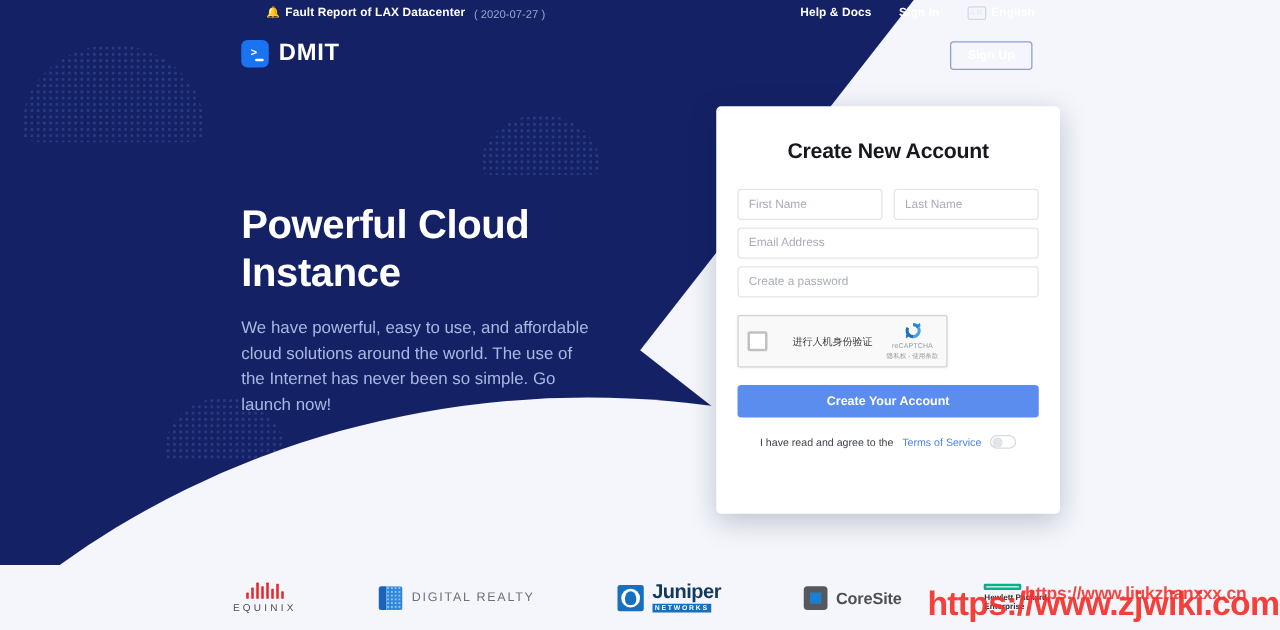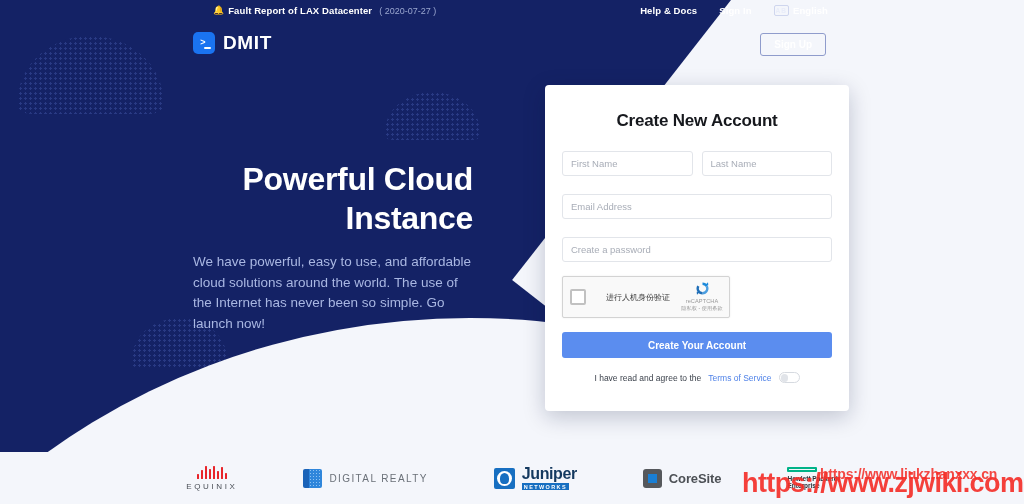"Create New Account" .card { left: 545px -> 573px; width: 304px -> 275px }
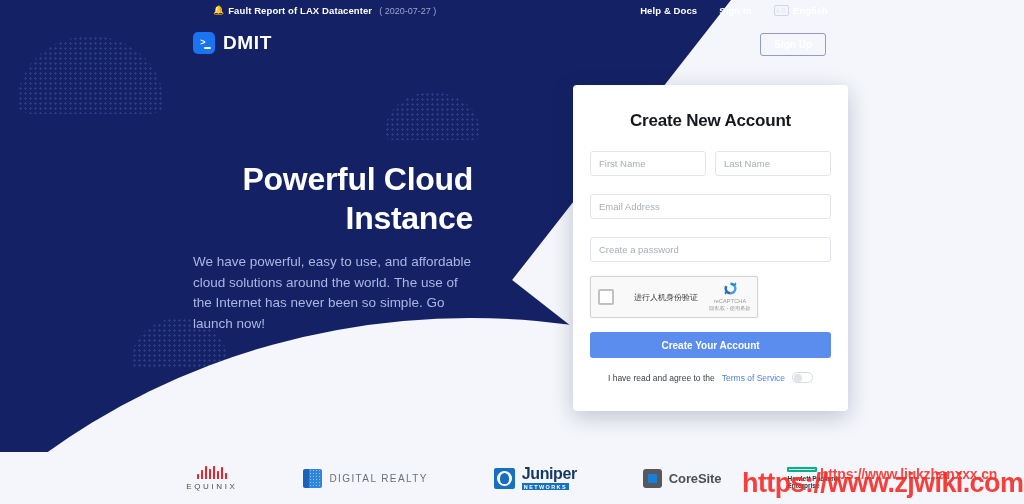"Powerful Cloud" .hero-title { text-align: right -> none }
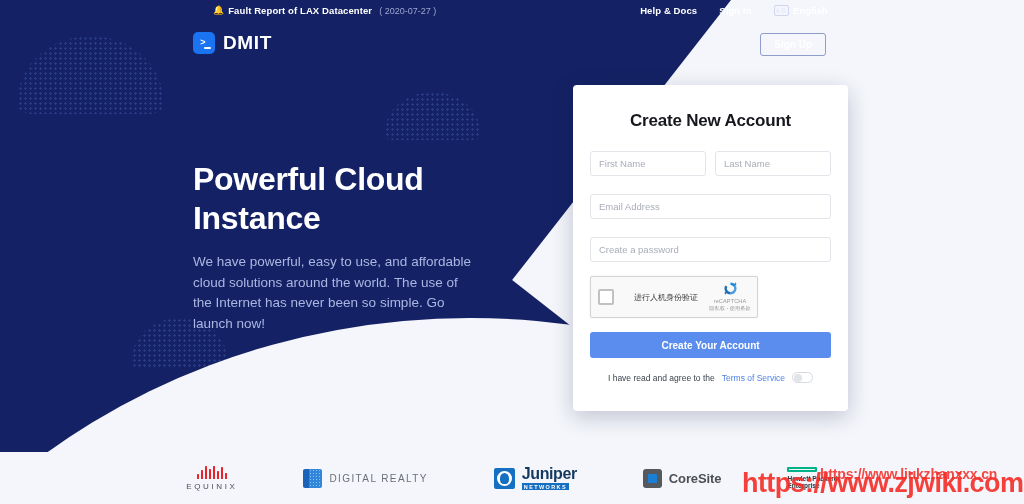"Email Address" .mt9 { margin-top: 18px -> 6px }
